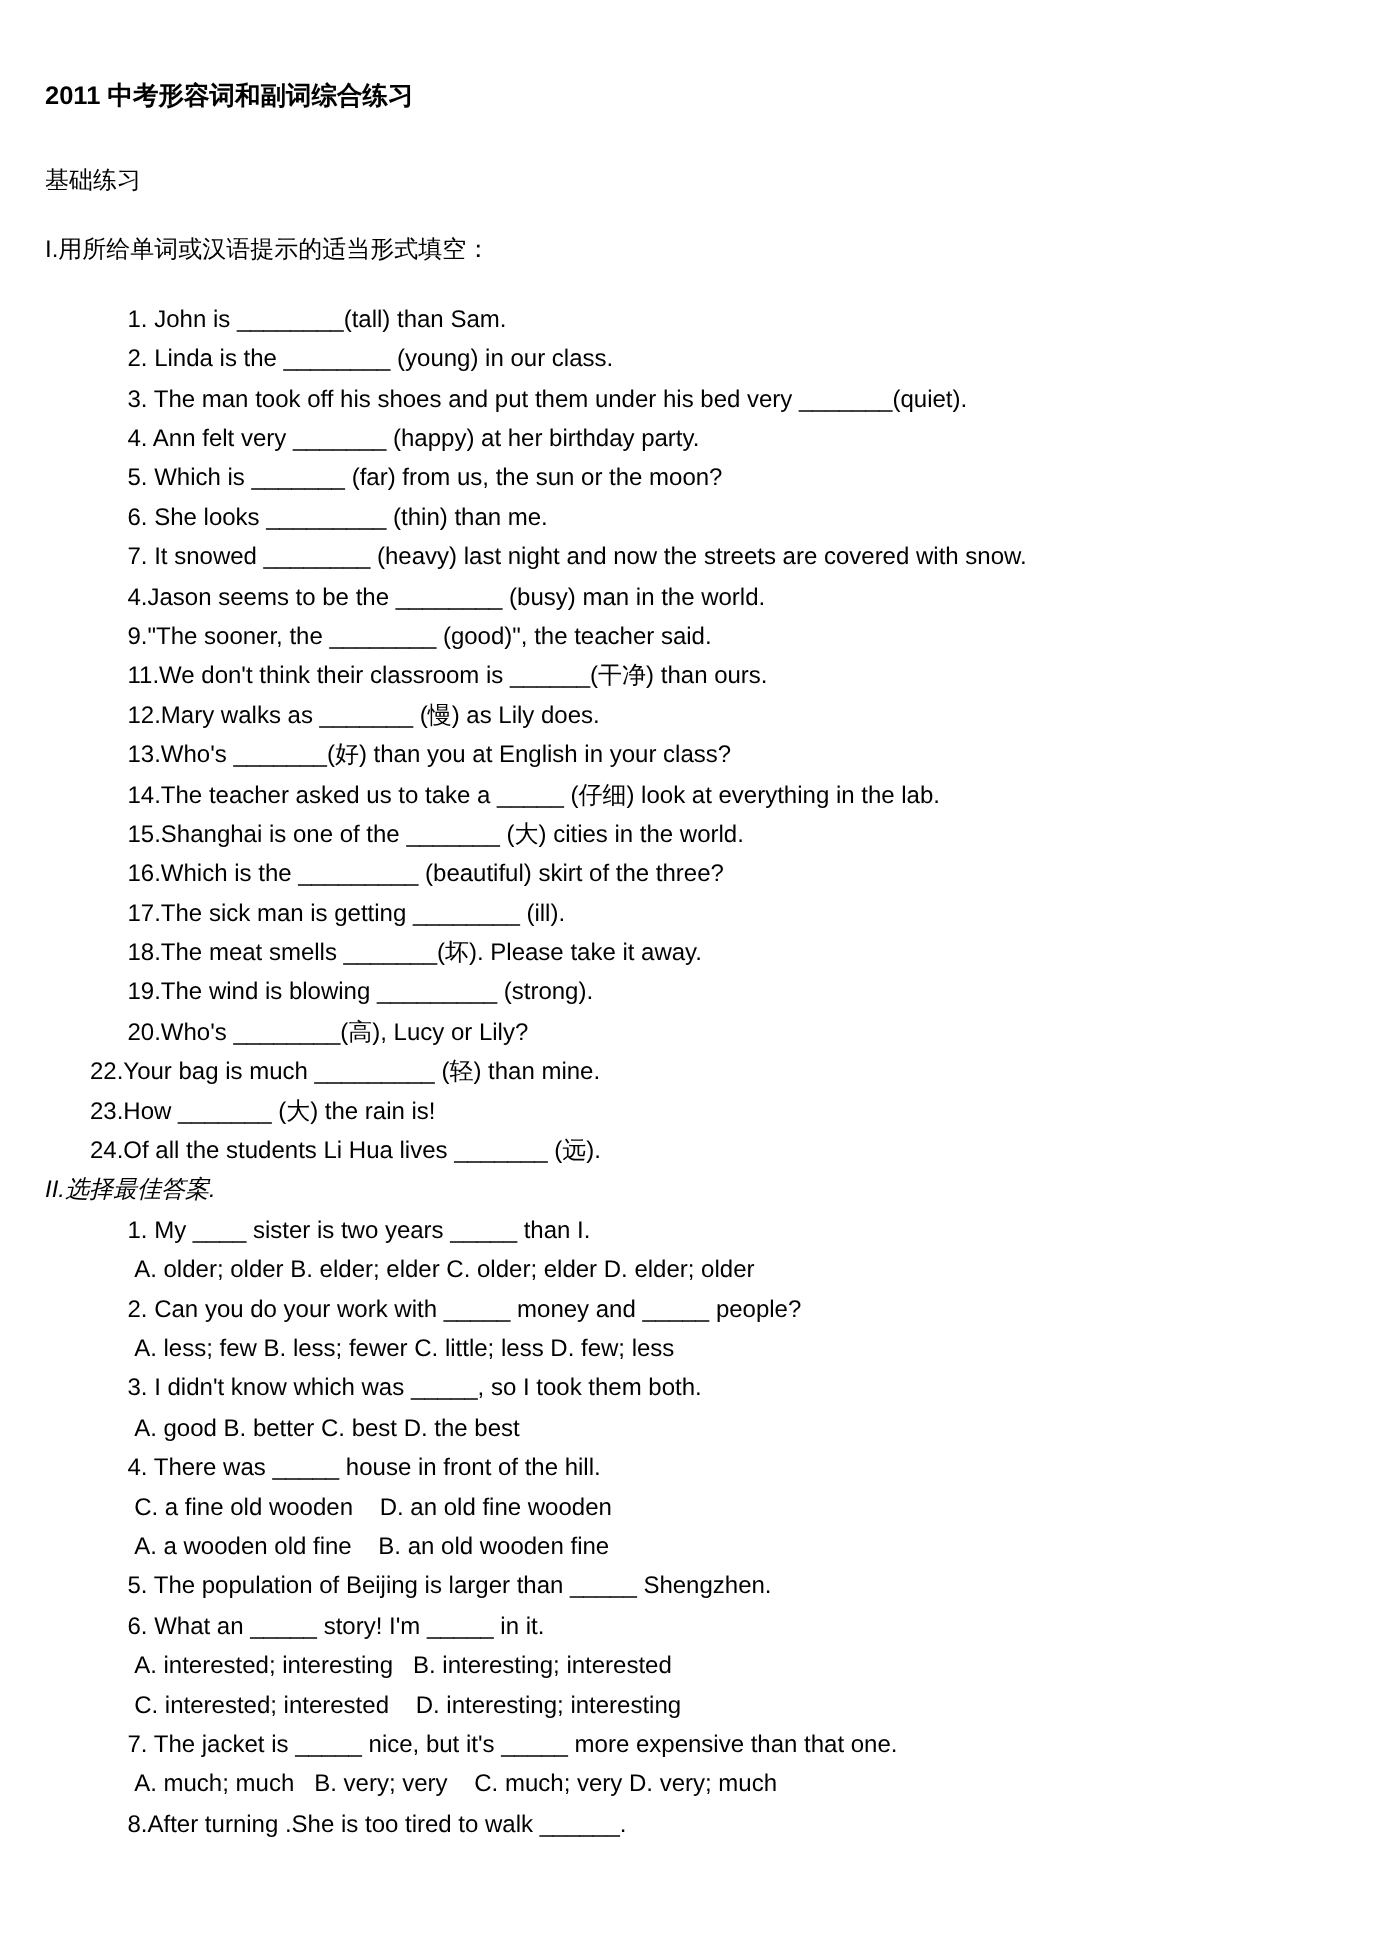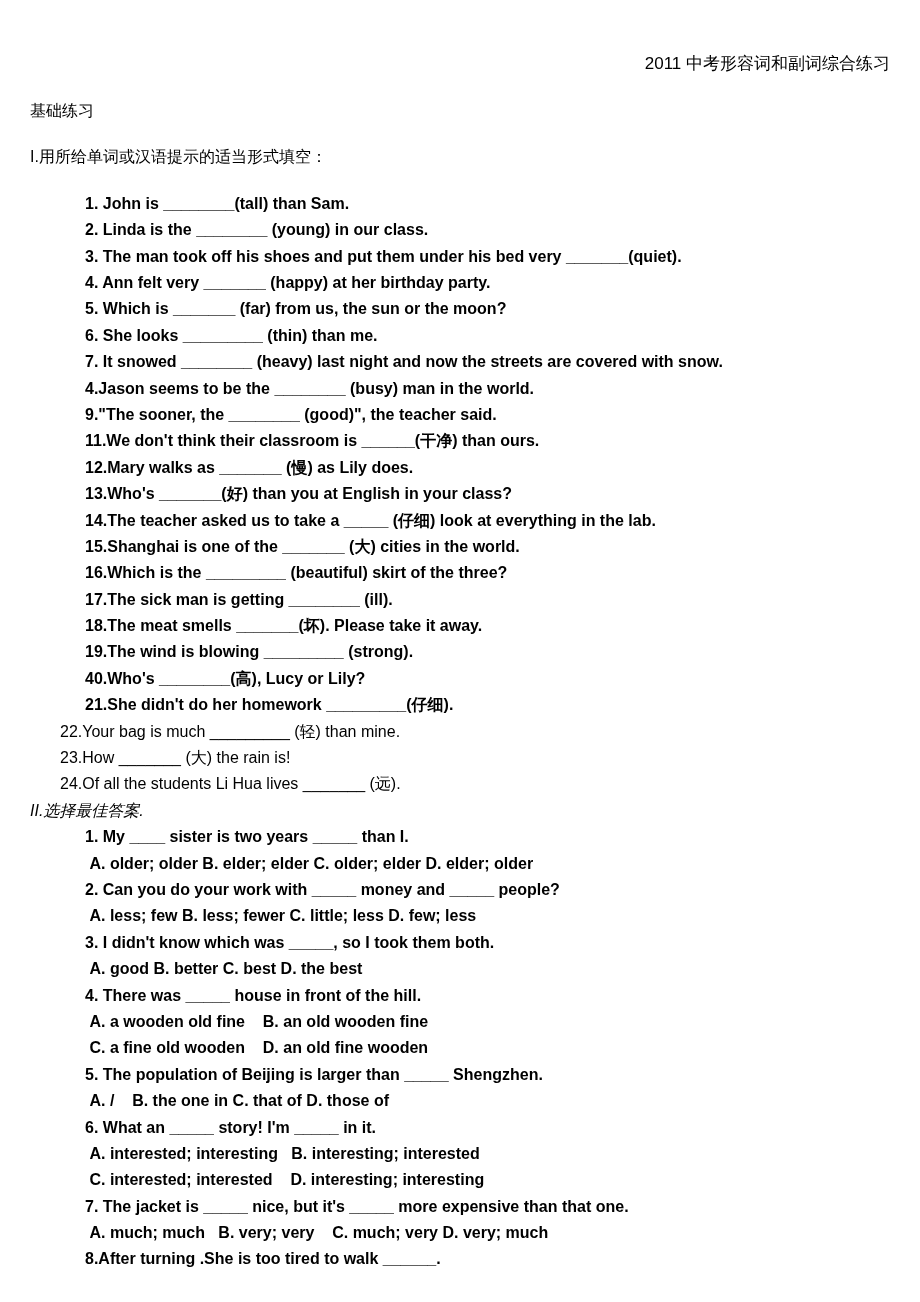"2011 中考形容词和副词综合练习" .title { font-weight: normal -> bold; margin-bottom: 20px -> 30px; text-align: right -> left }
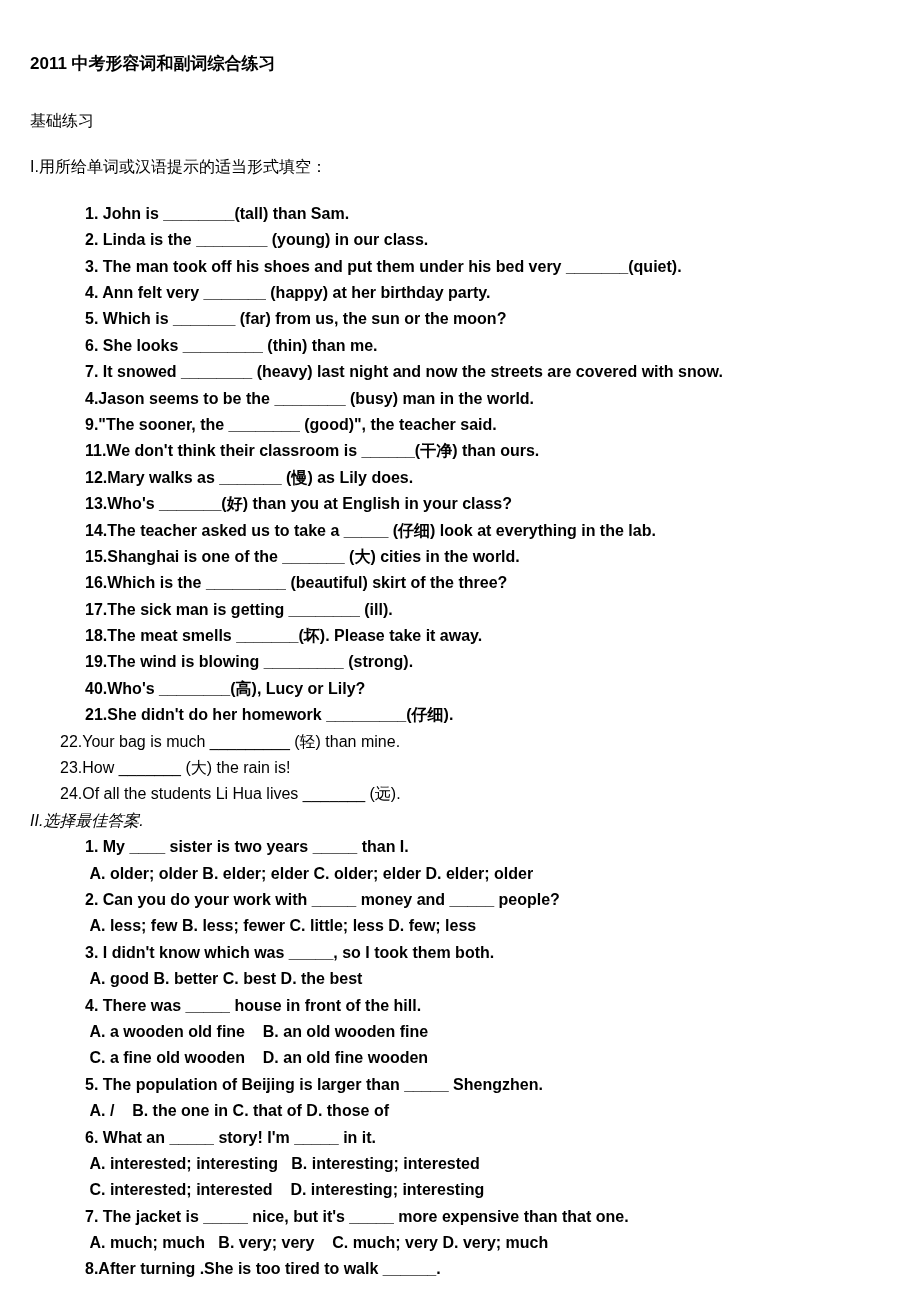"1. John is ________(tall) than" .indent-1 { font-weight: bold -> none }
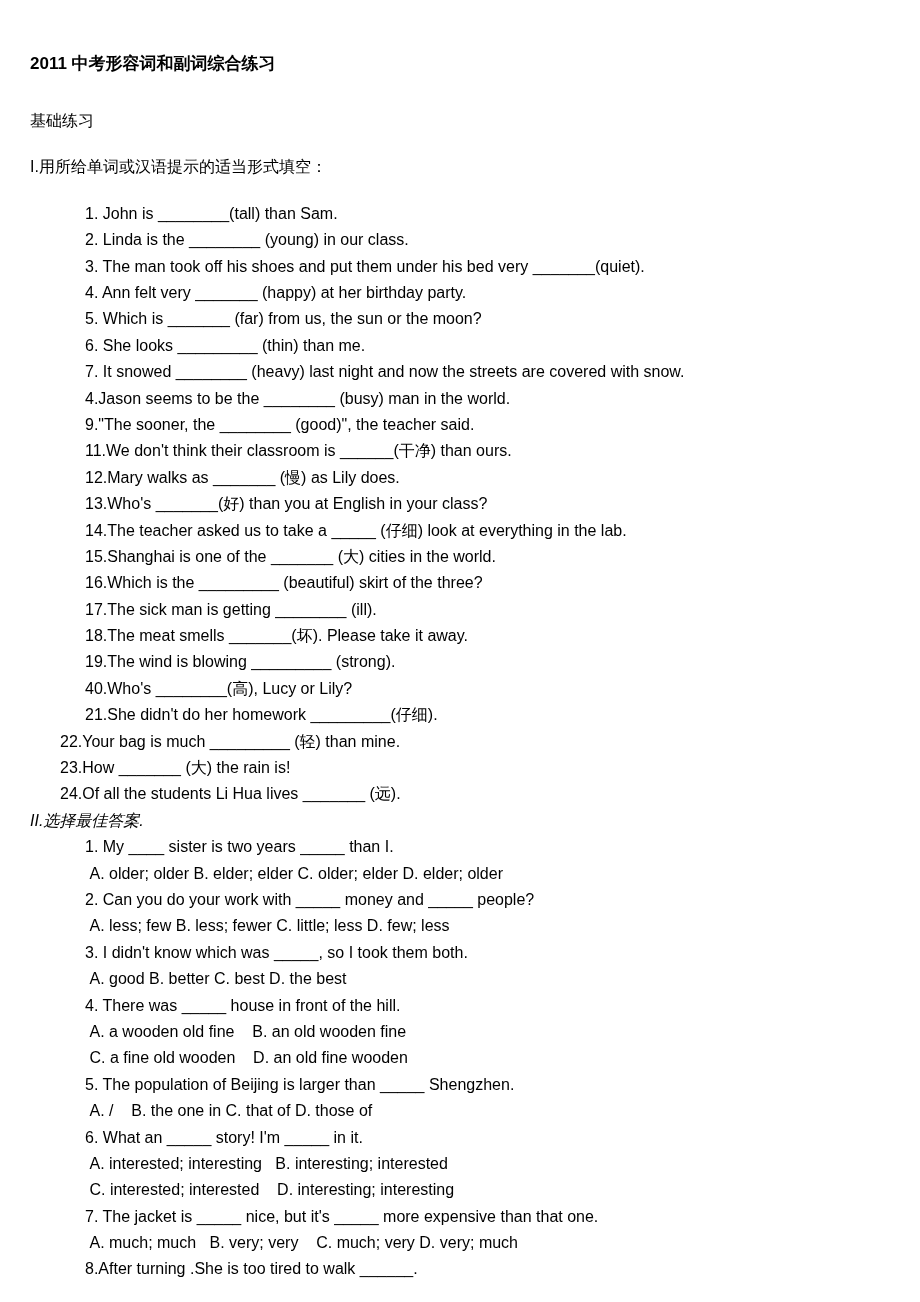"40.Who's ________(高), Lucy or Lily?" div.line { text: 40.Who's -> 20.Who's }
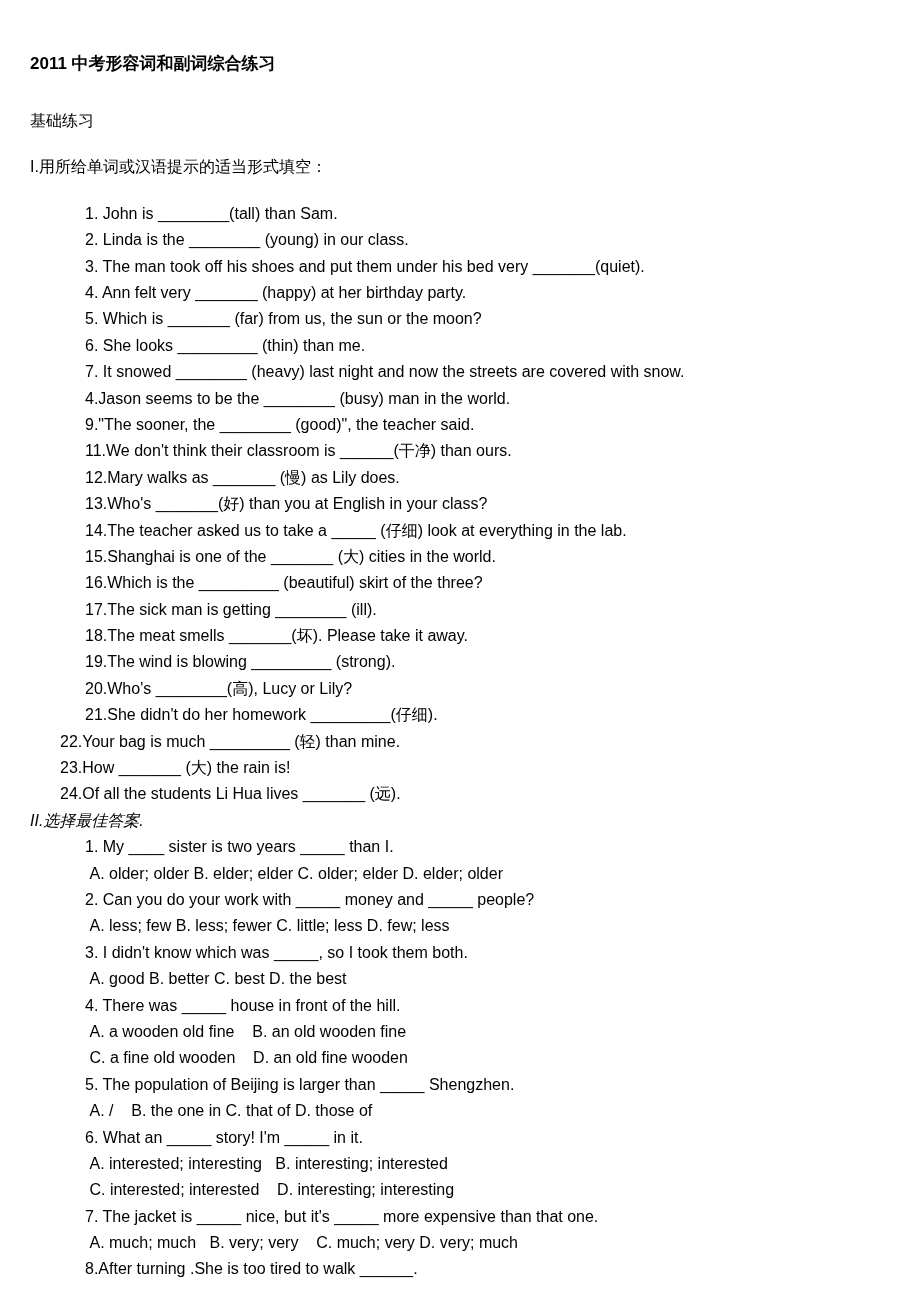"21.She didn't do her homework" div.line { html: <div>21.She didn't do her homework _________(仔细).</div> -> none }
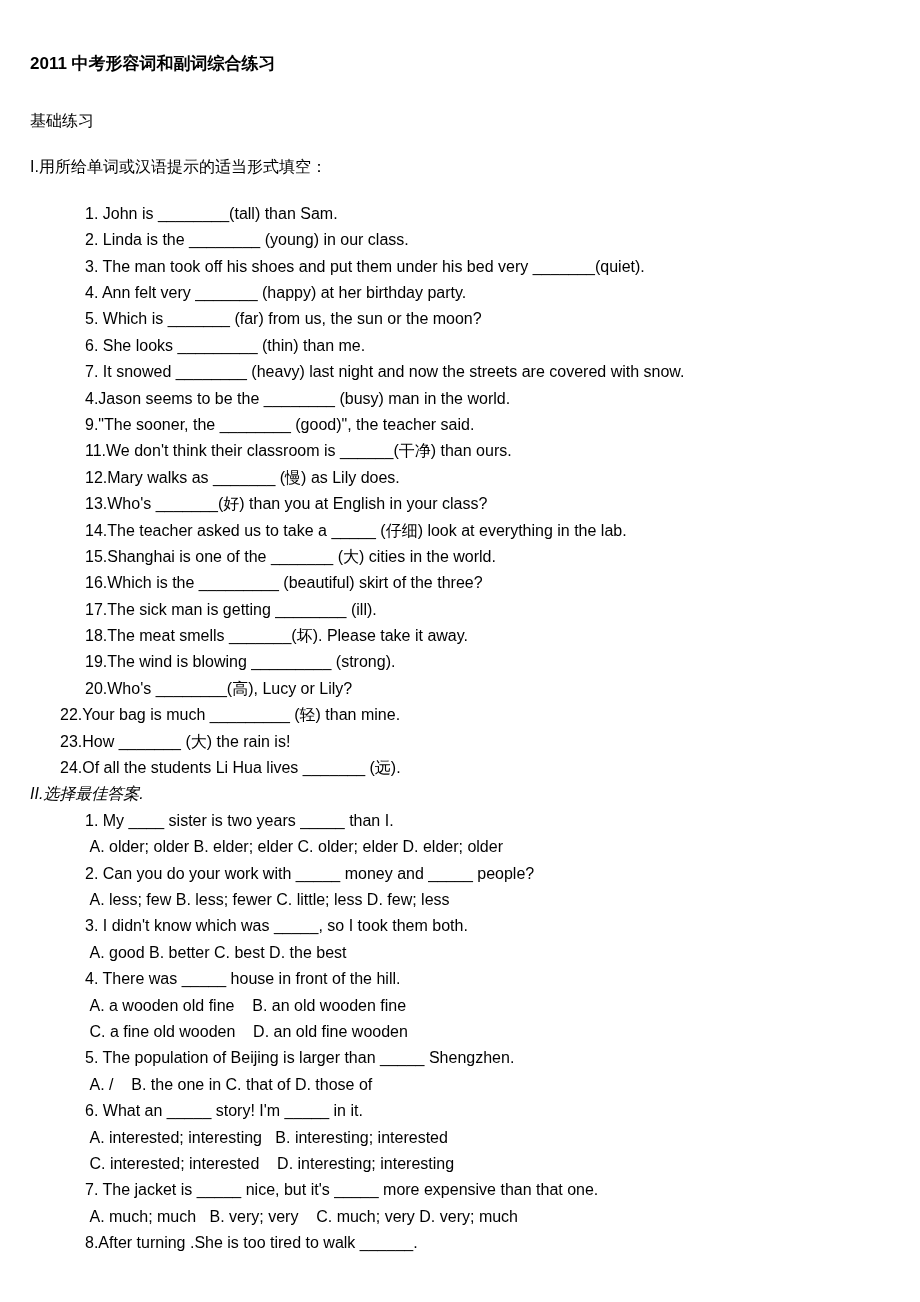"A. a wooden old fine" div.line { order: before "C. a fine old wooden" -> after "C. a fine old wooden" }
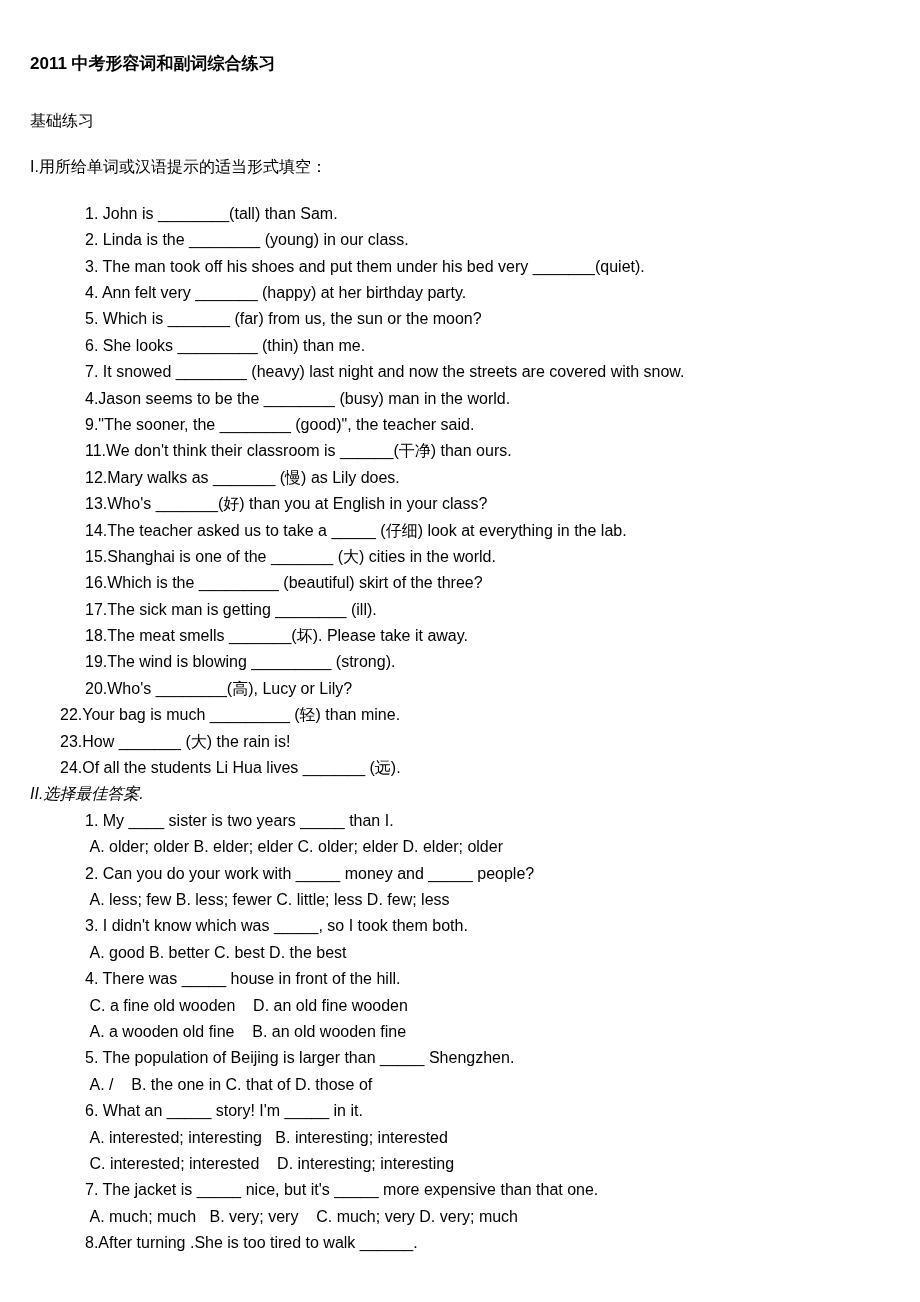"A. / B. the one" div.line { html: <div> A. / B. the one in C. that of D. those of</div> -> none }
